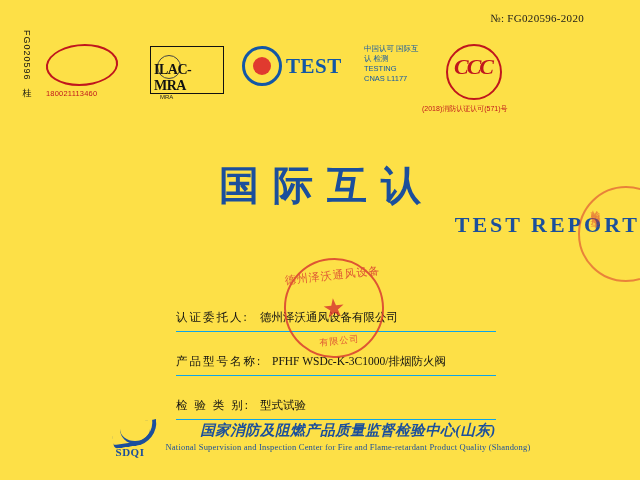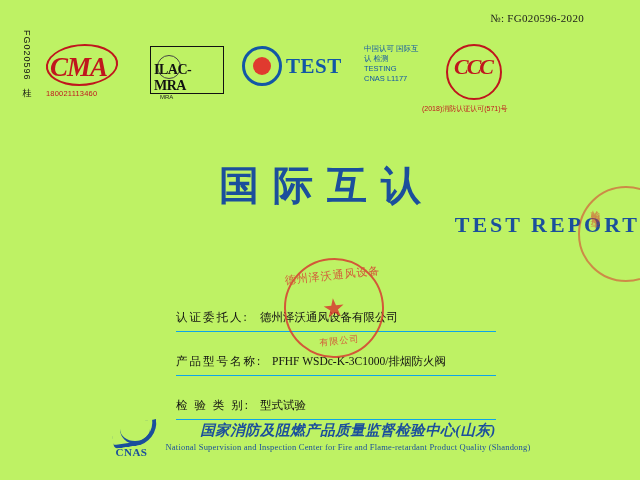"№: FG020596-2020" #page { background: #bef264 -> #fde047 }
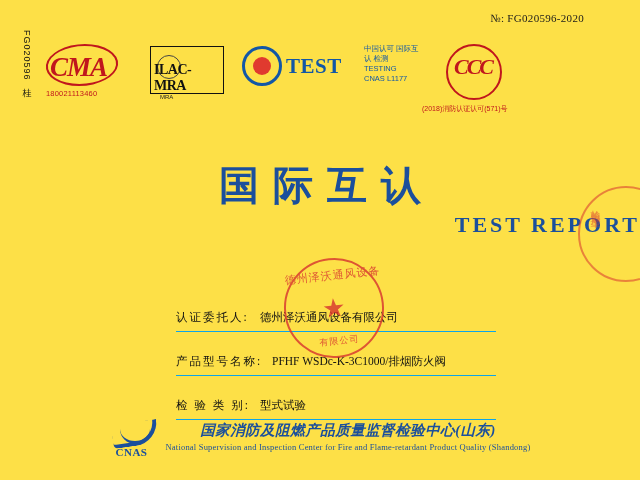"CMA" div.cma-text { html: <div>CMA</div> -> none }
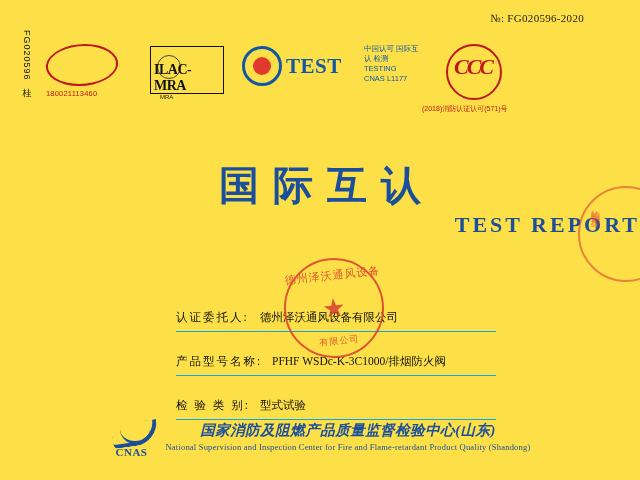"CNAS" div.sdqi-text { text: CNAS -> SDQI }
